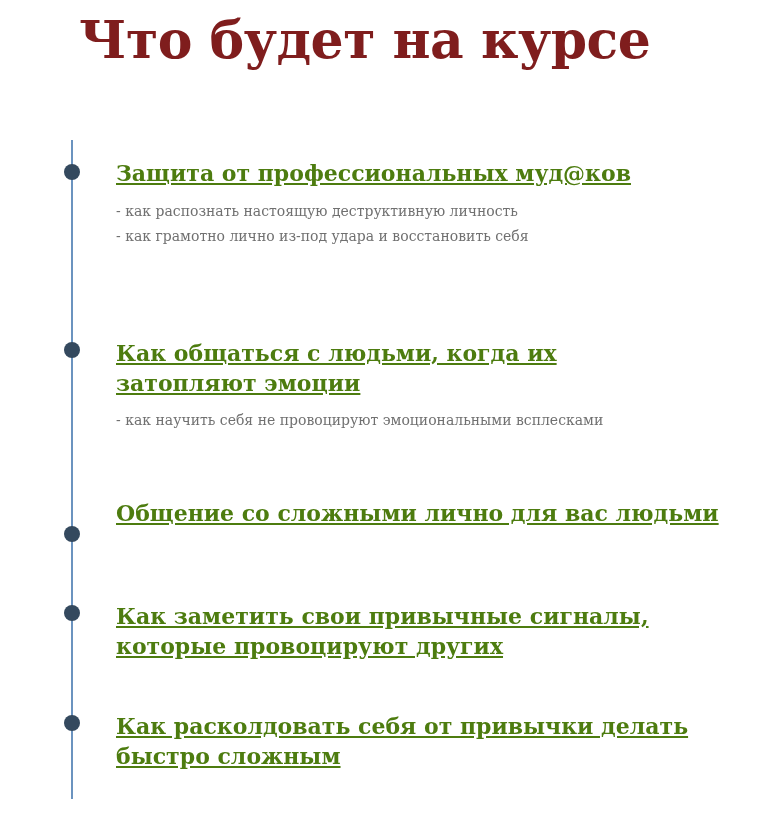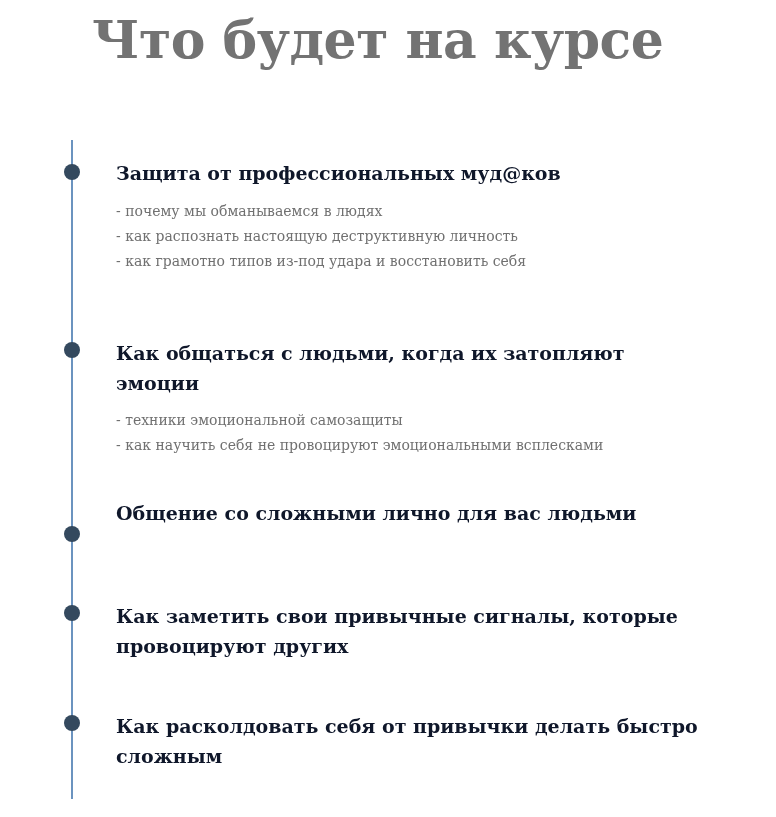"Что будет на курсе" .title { color: #737373 -> #7f1d1d; left: 92px -> 79px }
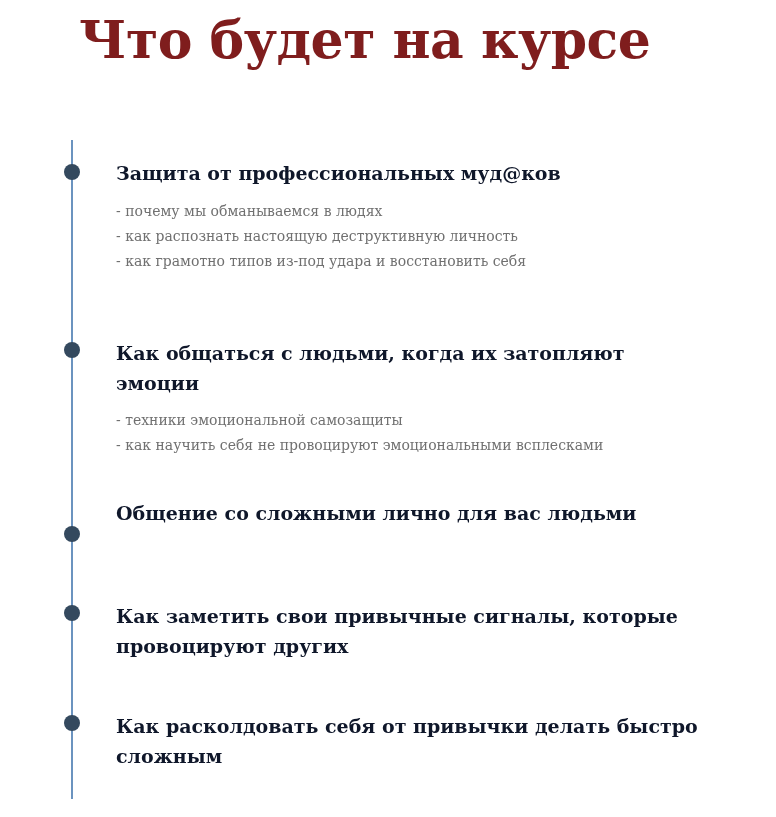"Защита от профессиональных муд@ков" .item-title { color: #0f172a -> #4d7c0f; font-size: 19px -> 22px; text-decoration: none -> underline }
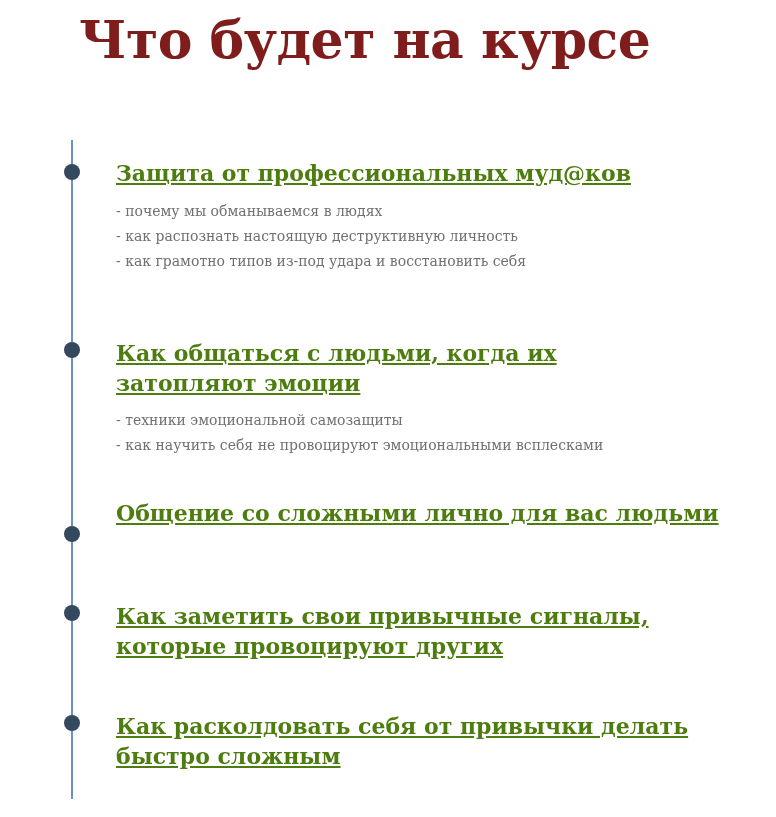"- почему мы обманываемся в" li { html: <li>- почему мы обманываемся в людях</li> -> none }
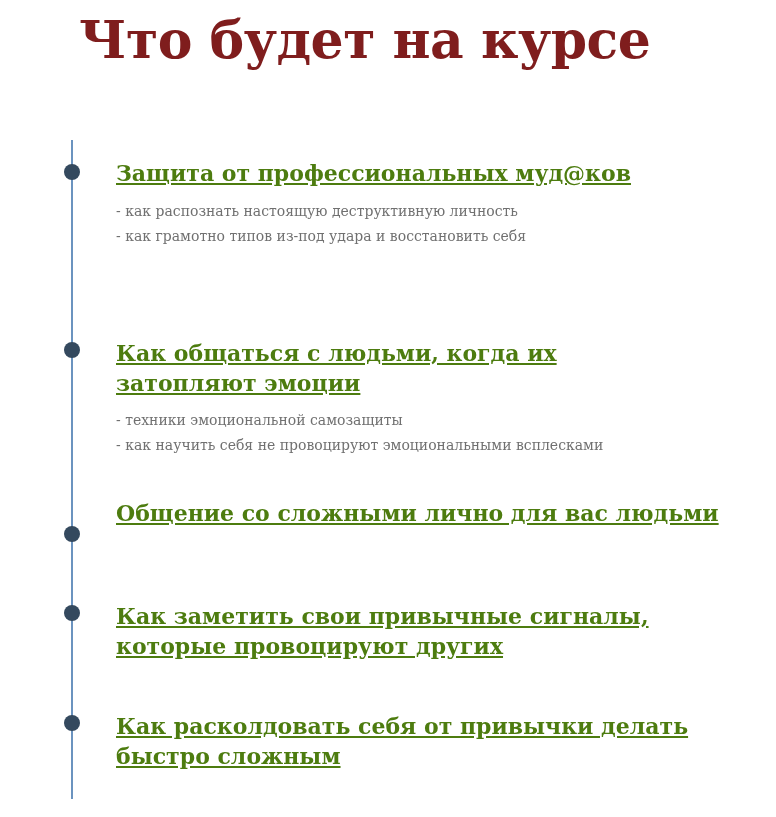"- как грамотно типов из-под" li { text: типов -> лично }
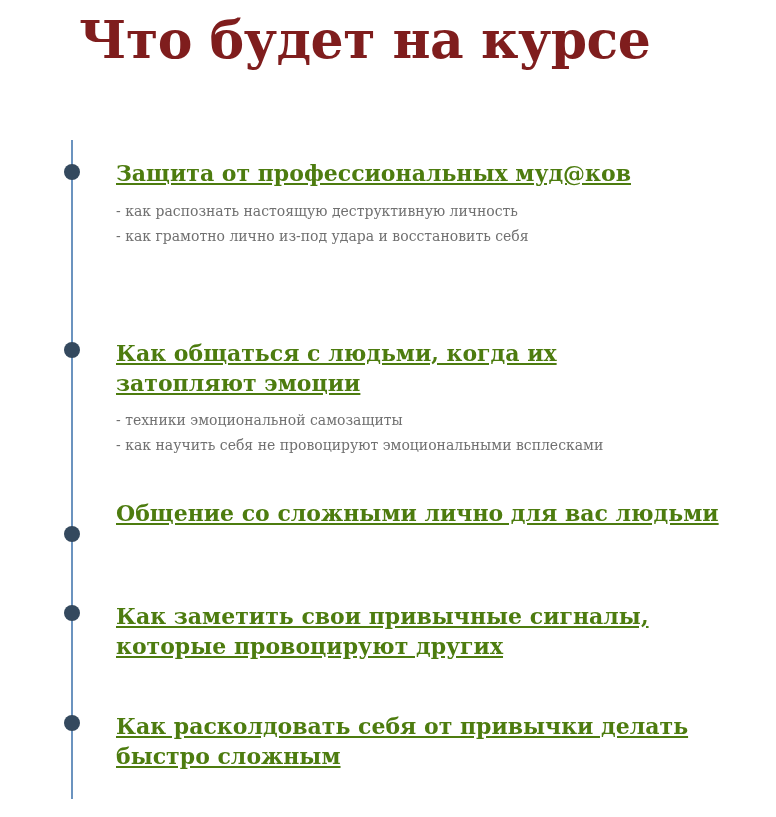"- техники эмоциональной самозащиты" li { html: <li>- техники эмоциональной самозащиты</li> -> none }
